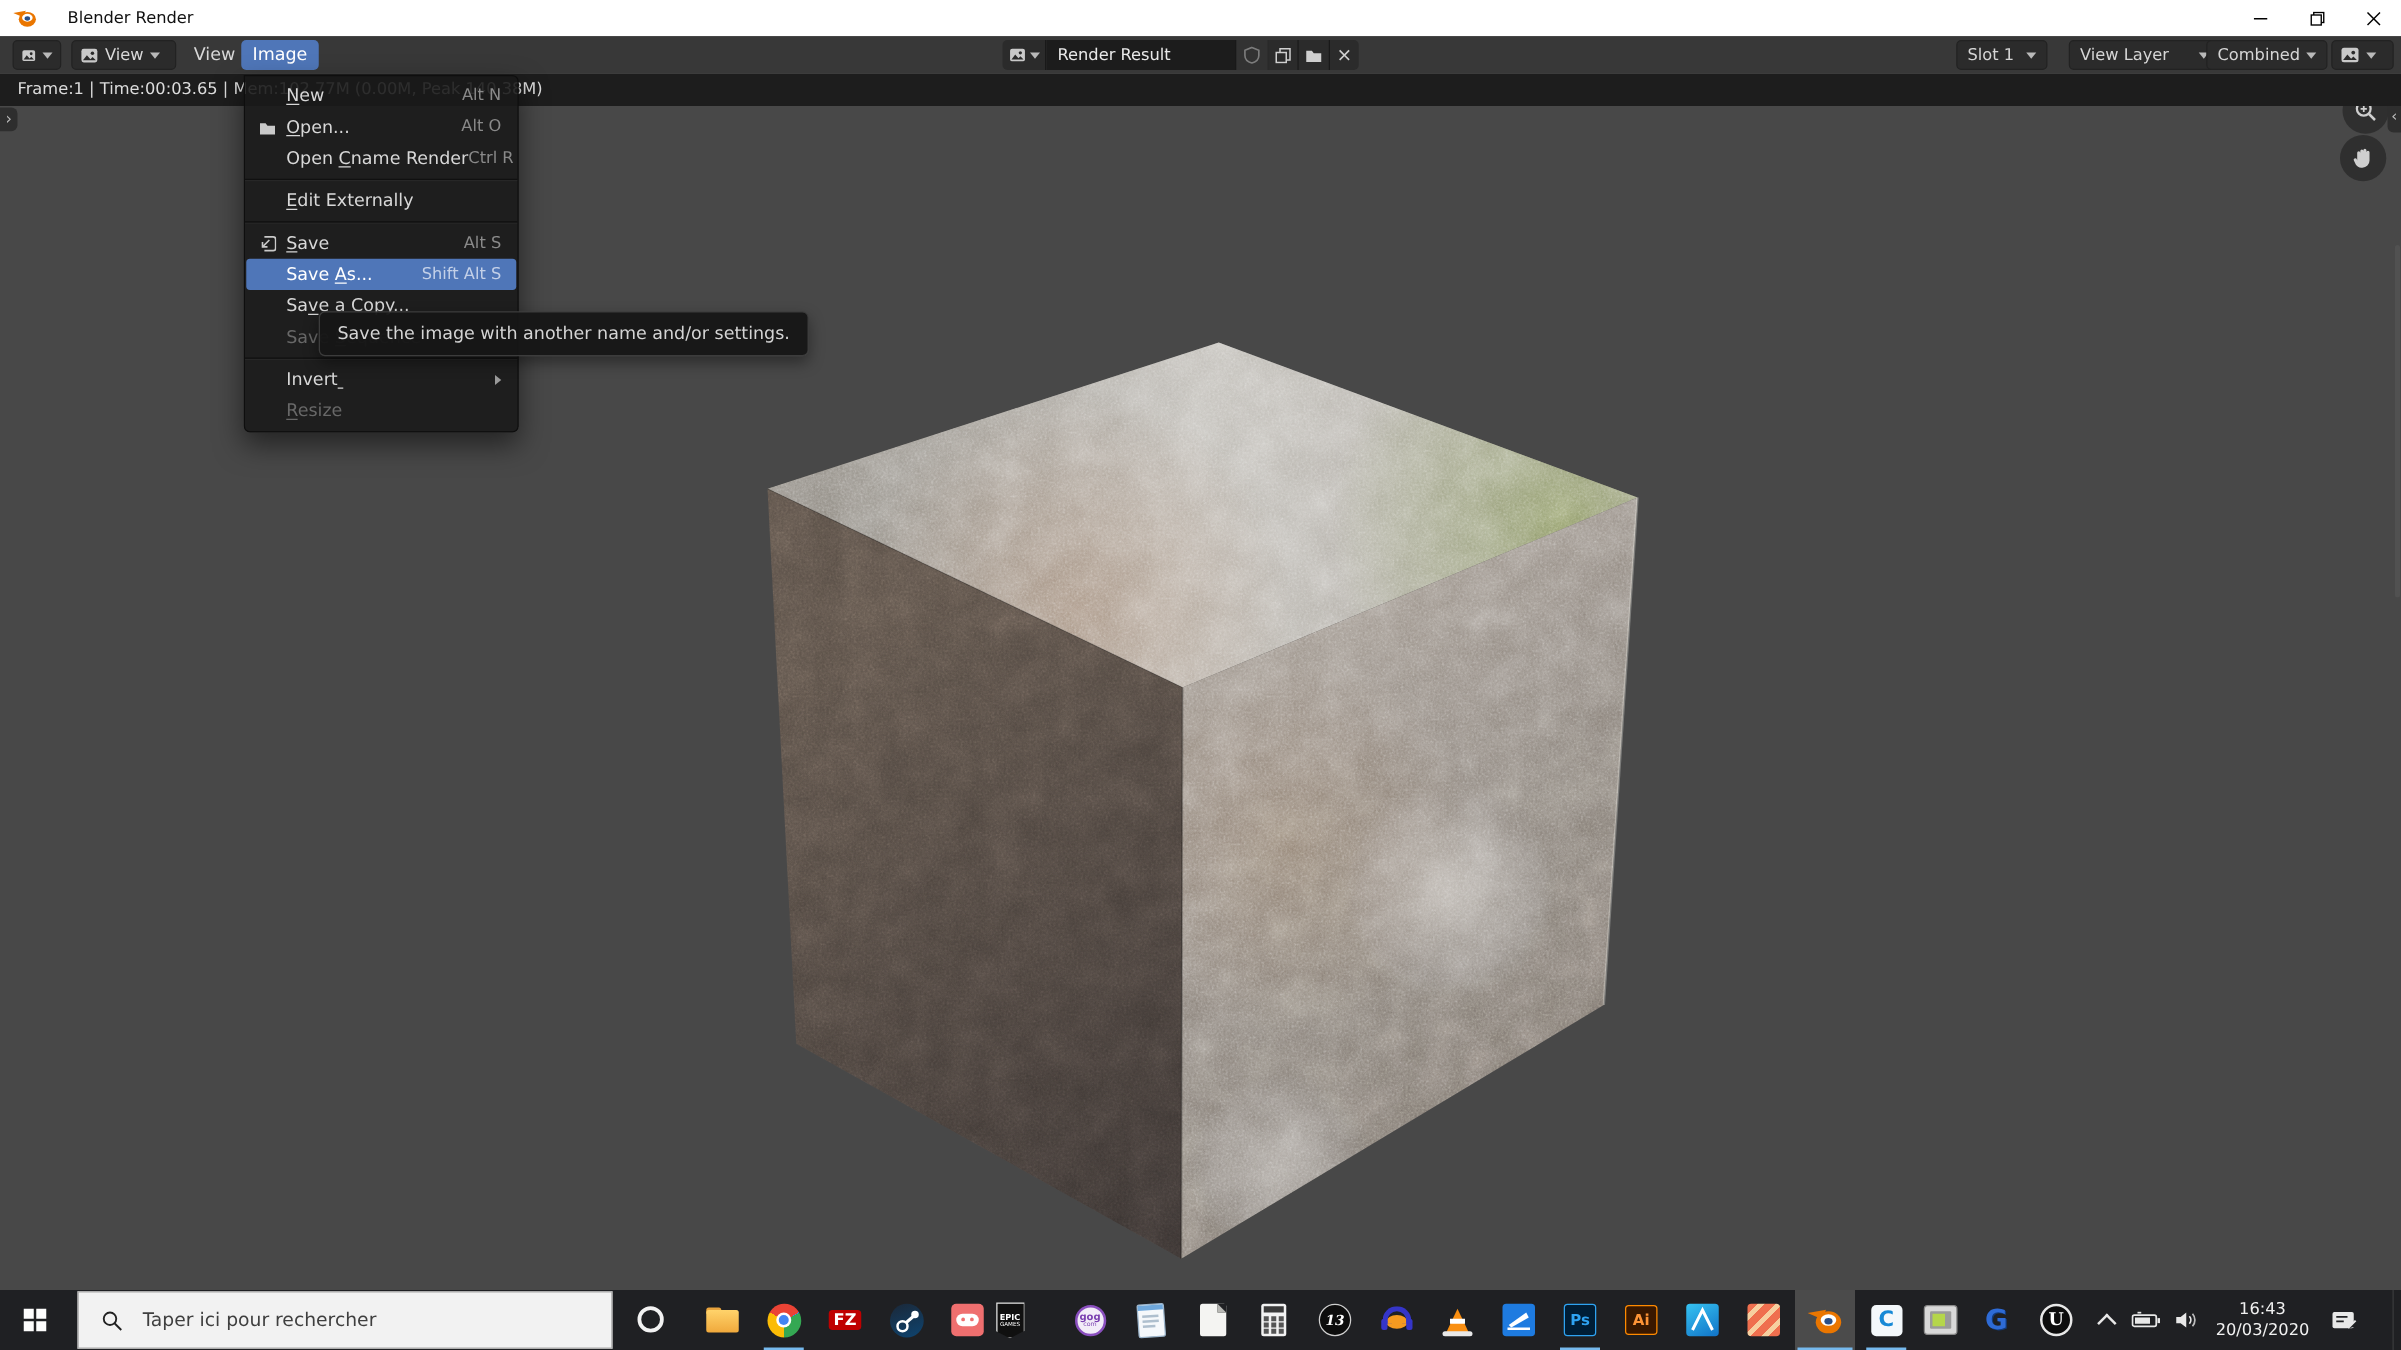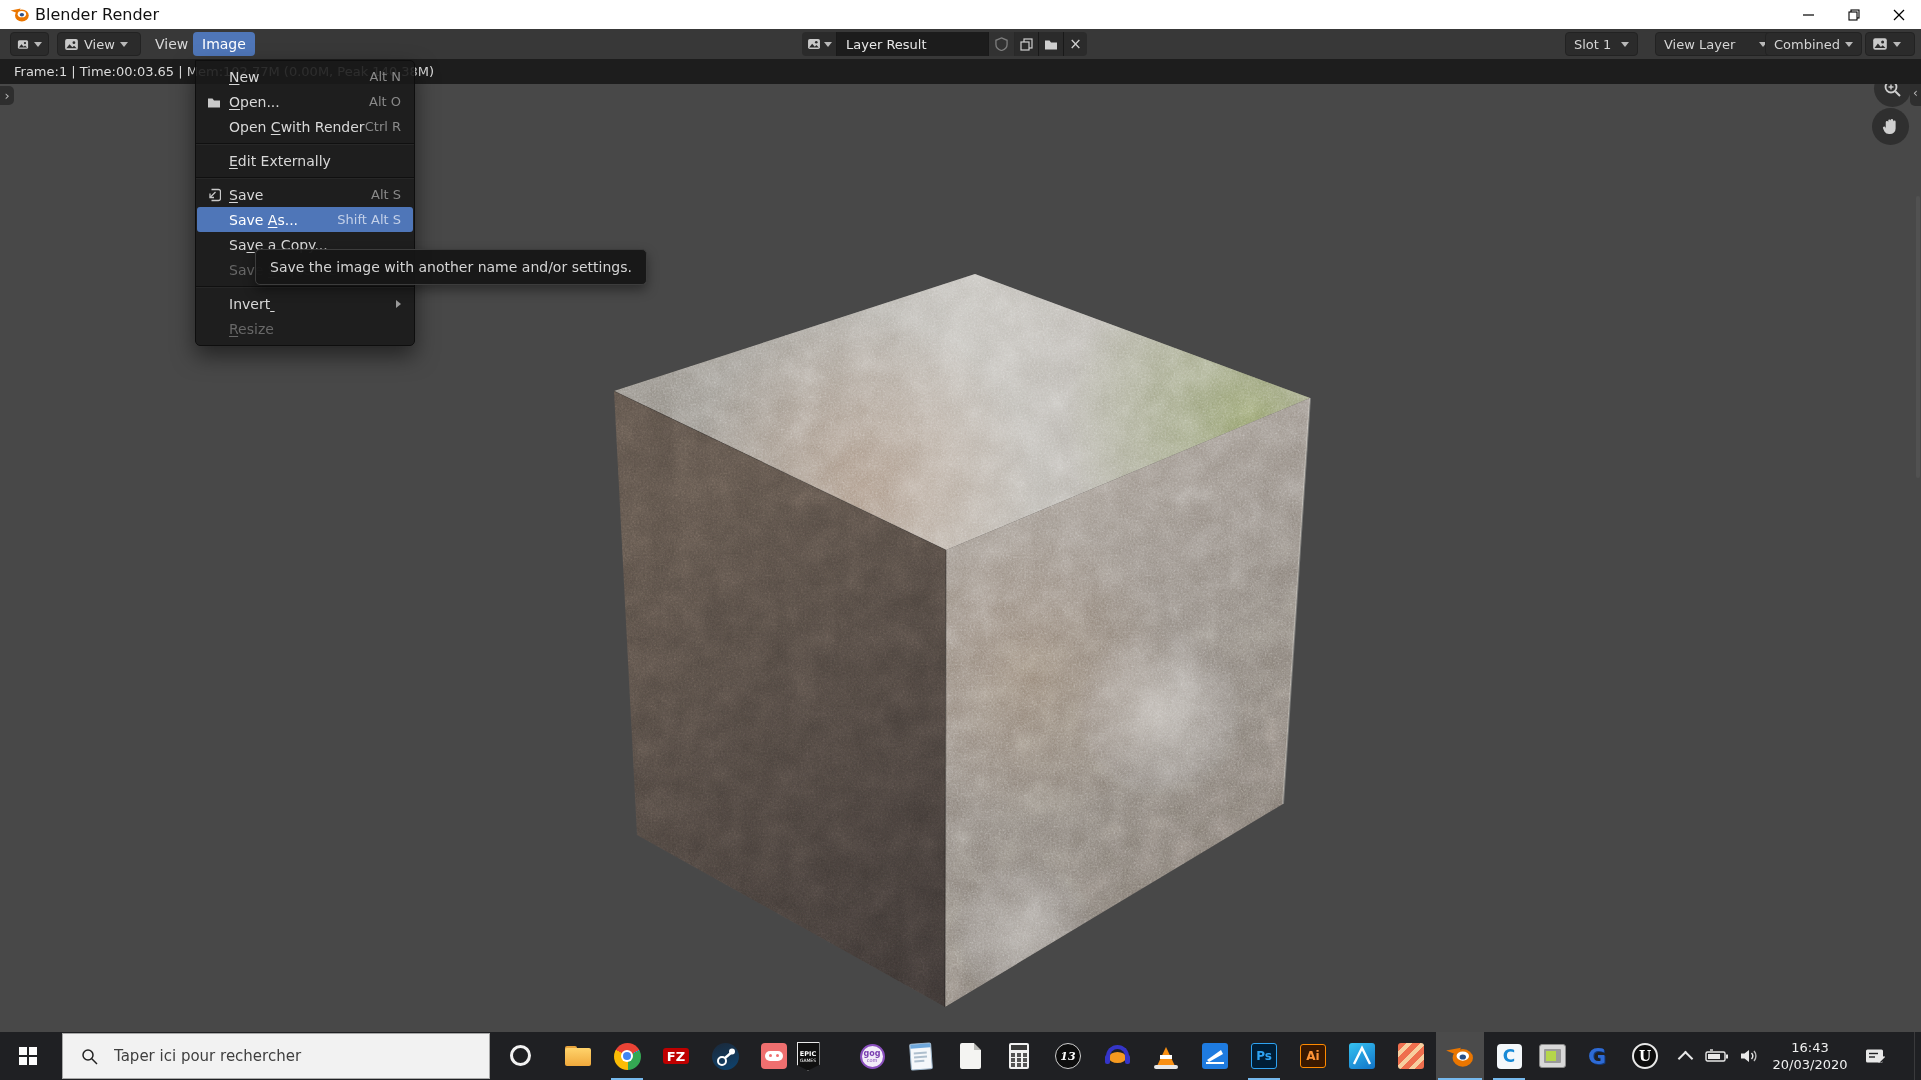"Blender Render" .title-text { font-size: 16px -> 13px; margin-left: 5px -> 24px }
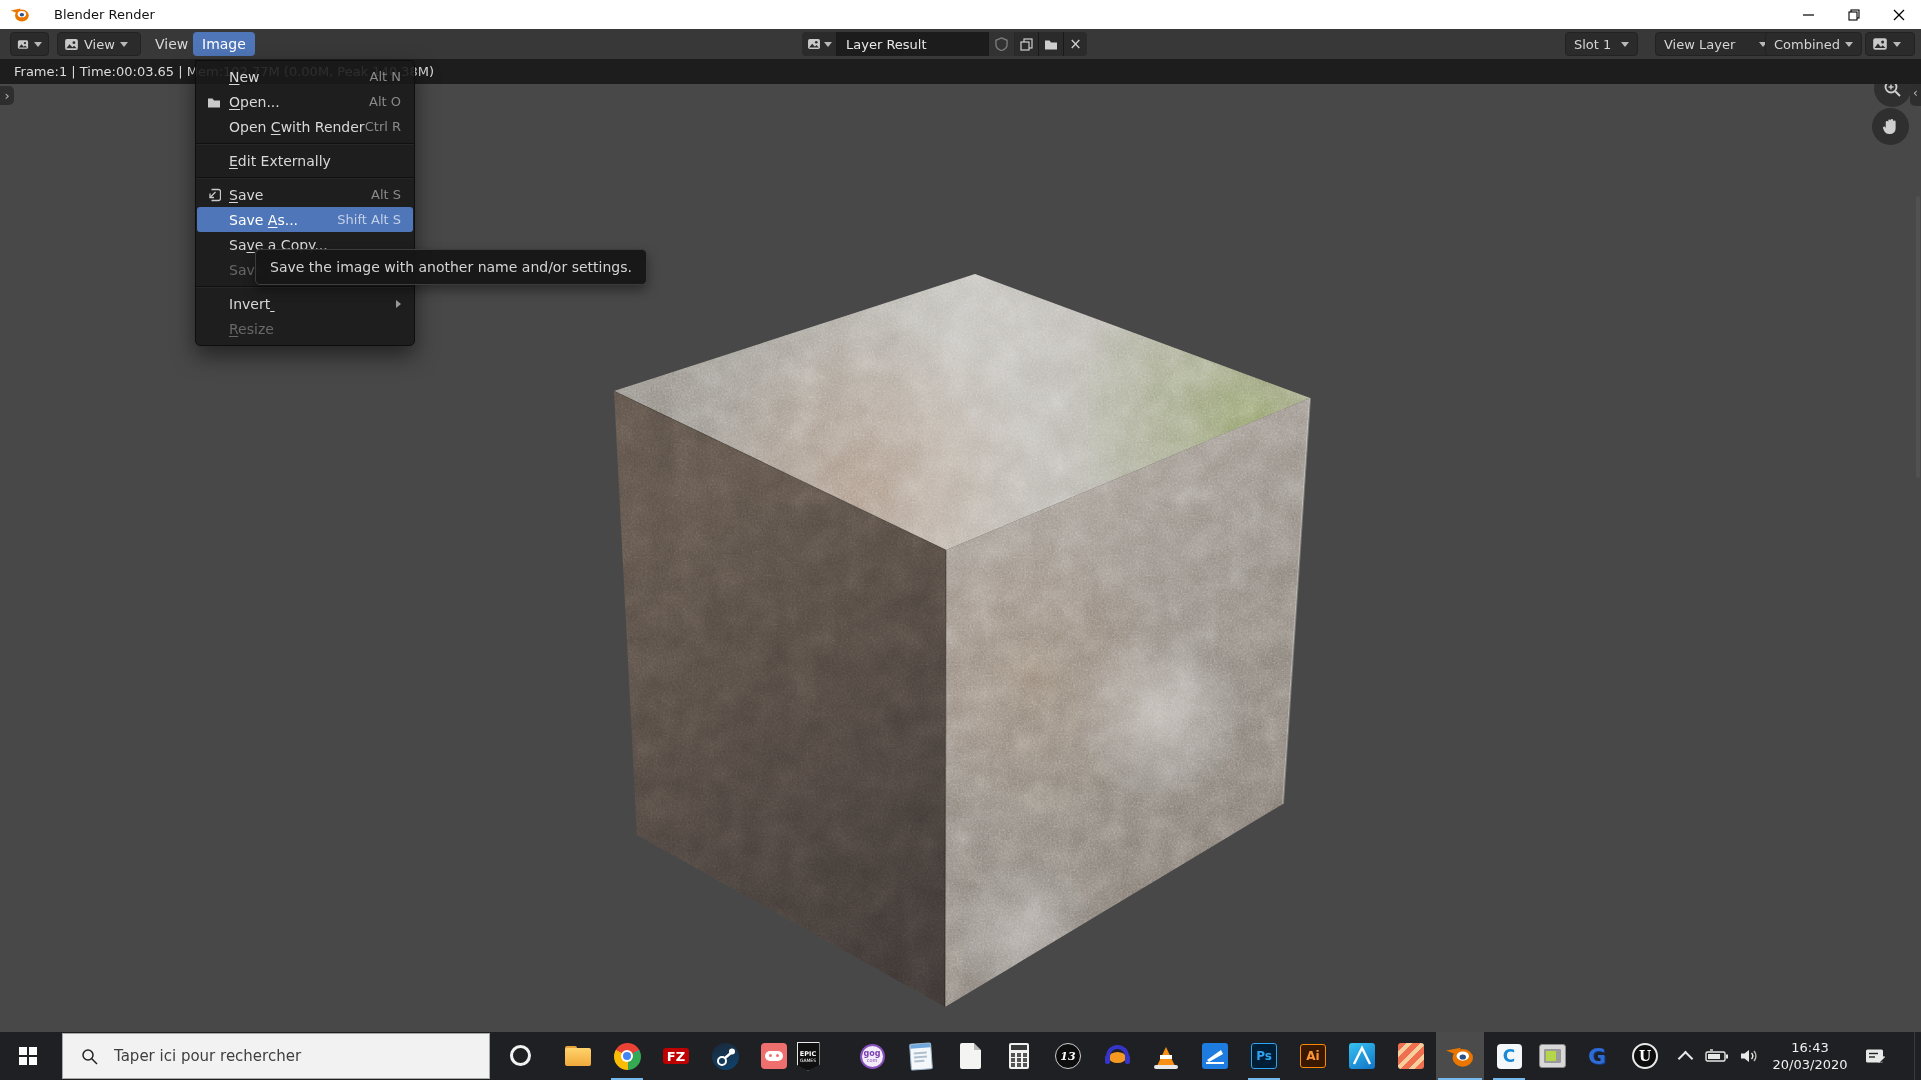"Layer Result" div.dbseg { text: Layer -> Render }
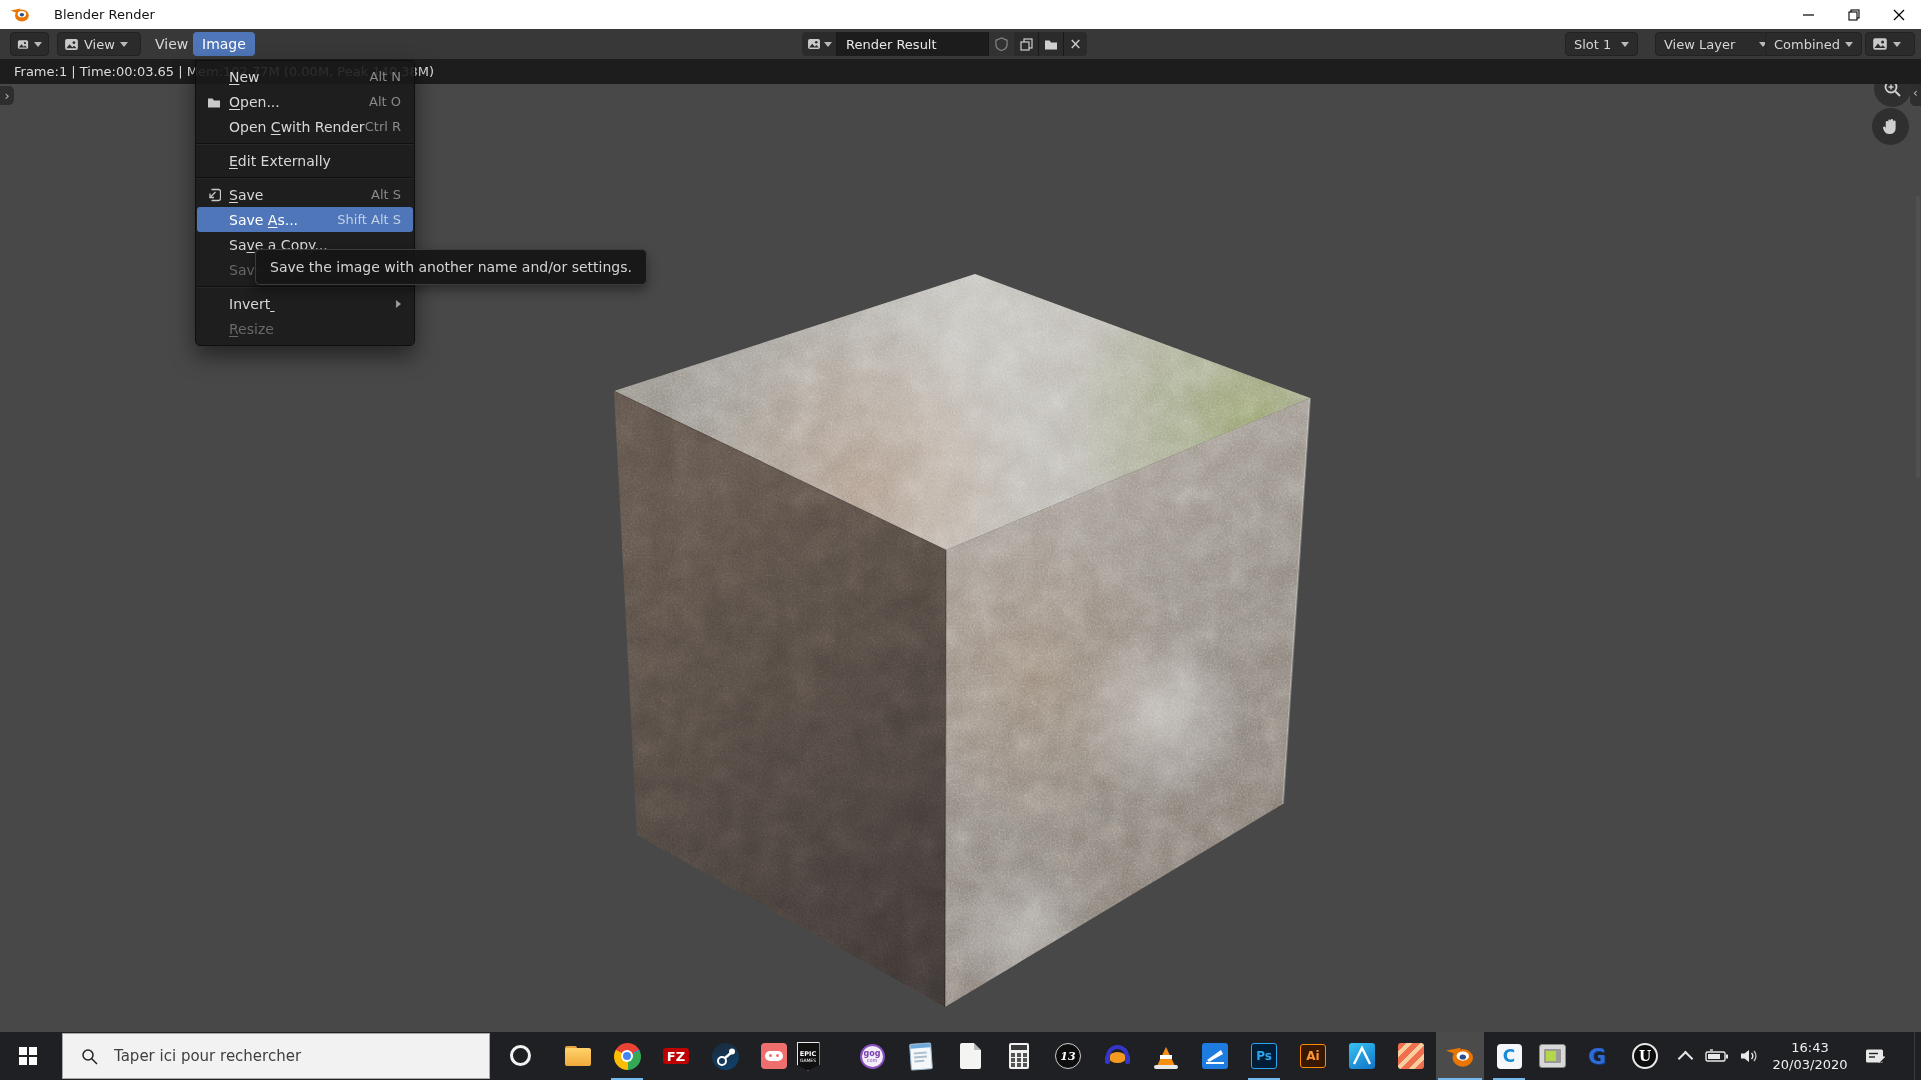"with Render" span { text: with -> name }
